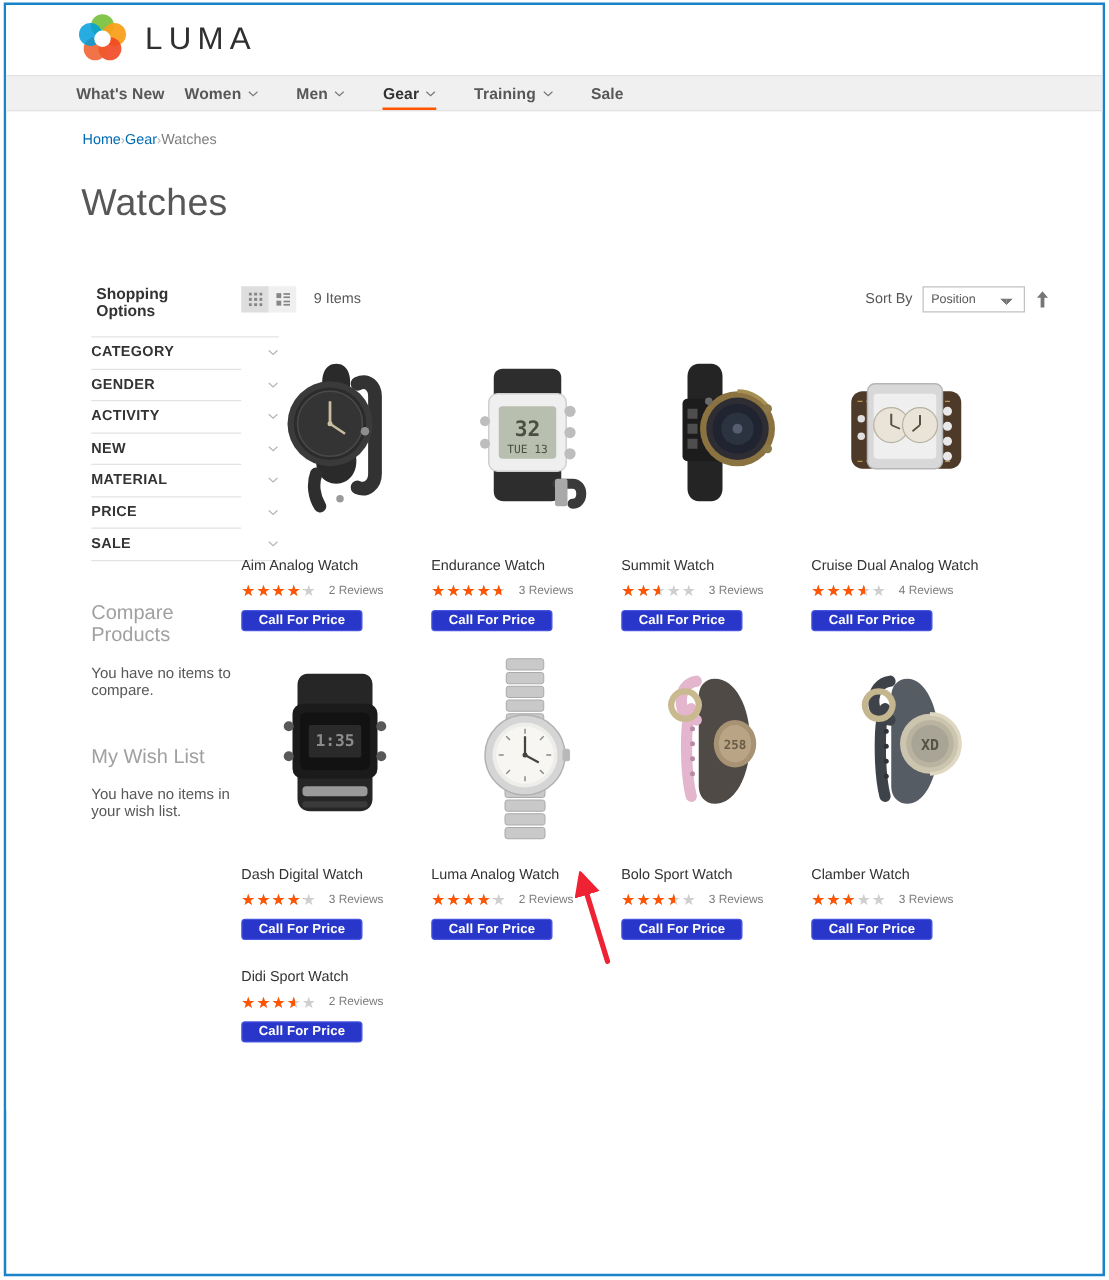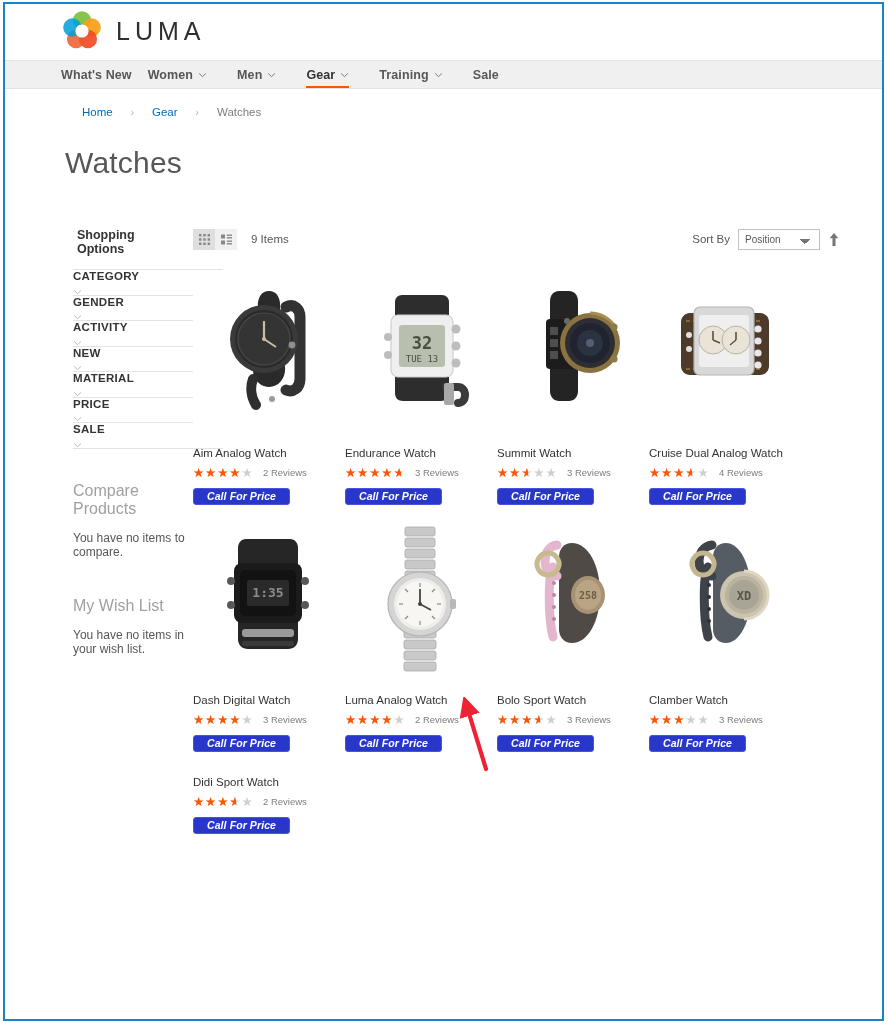"Home" .crumbs { gap: 18px -> 0; padding: 17px 0 0 77px -> 17px 0 0 61px }
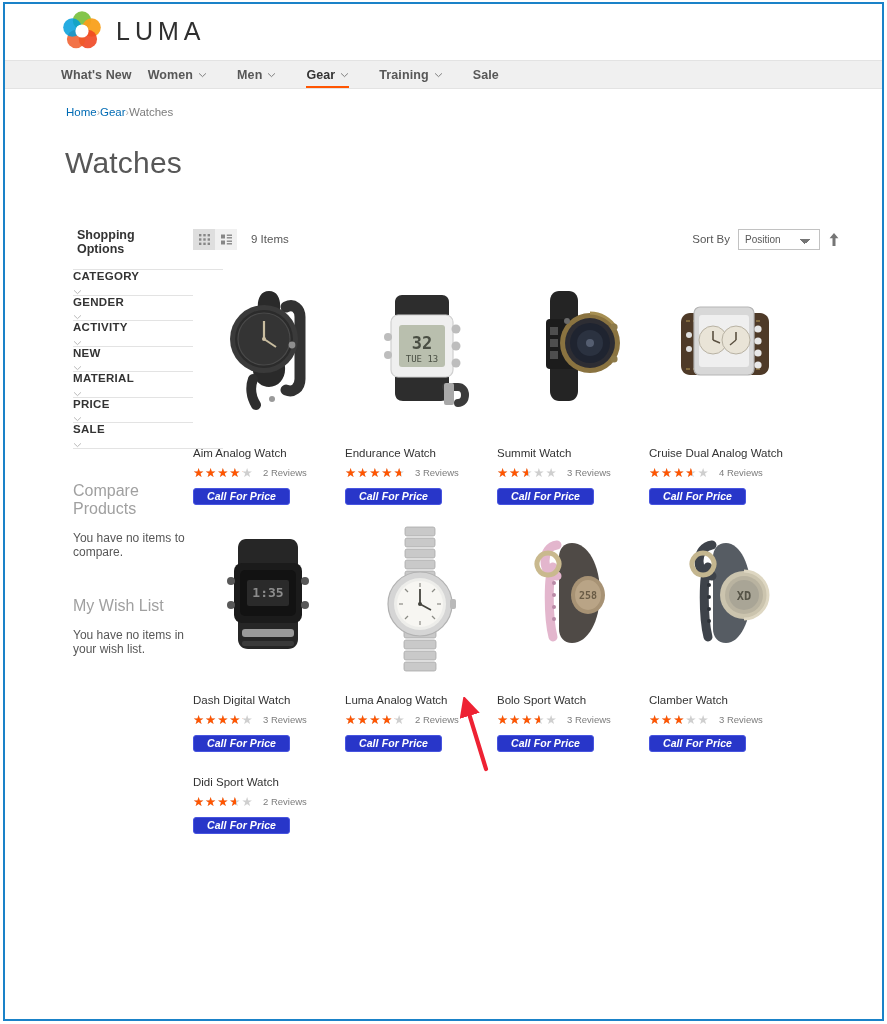"CATEGORY" .filter-row { align-items: none -> center; flex-direction: column -> none }
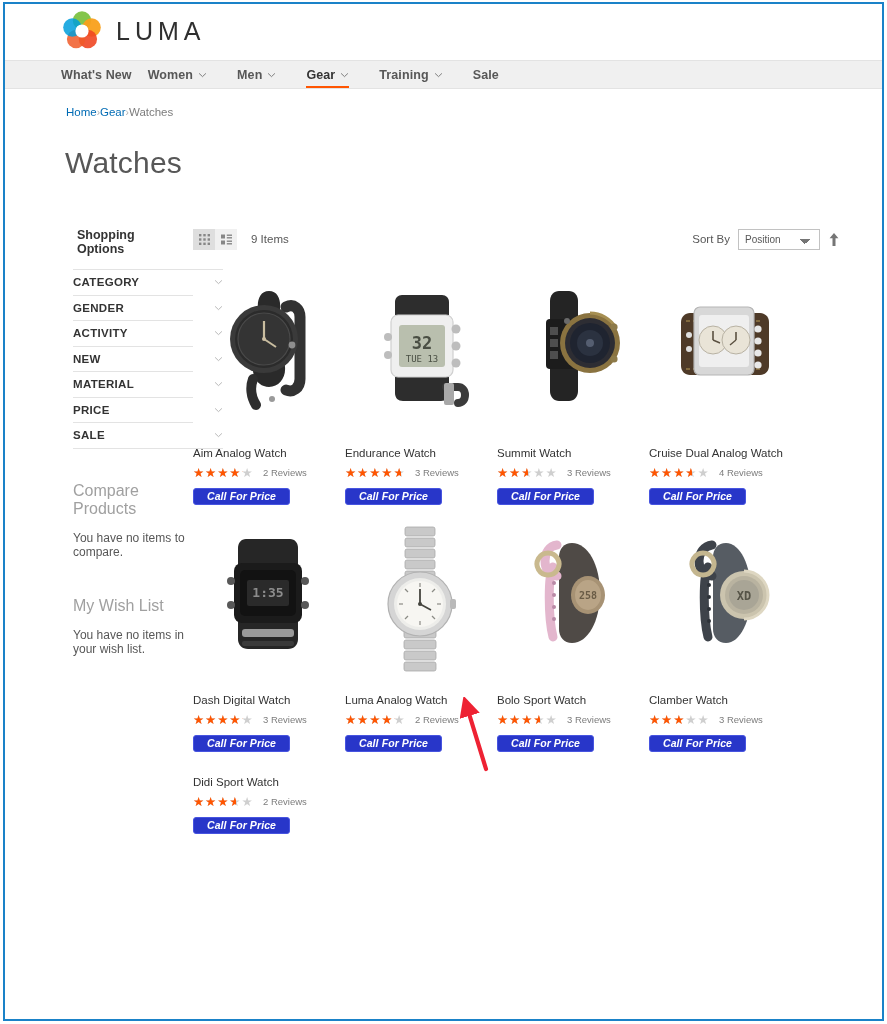"Call For Price" .call-btn { font-style: italic -> none }
